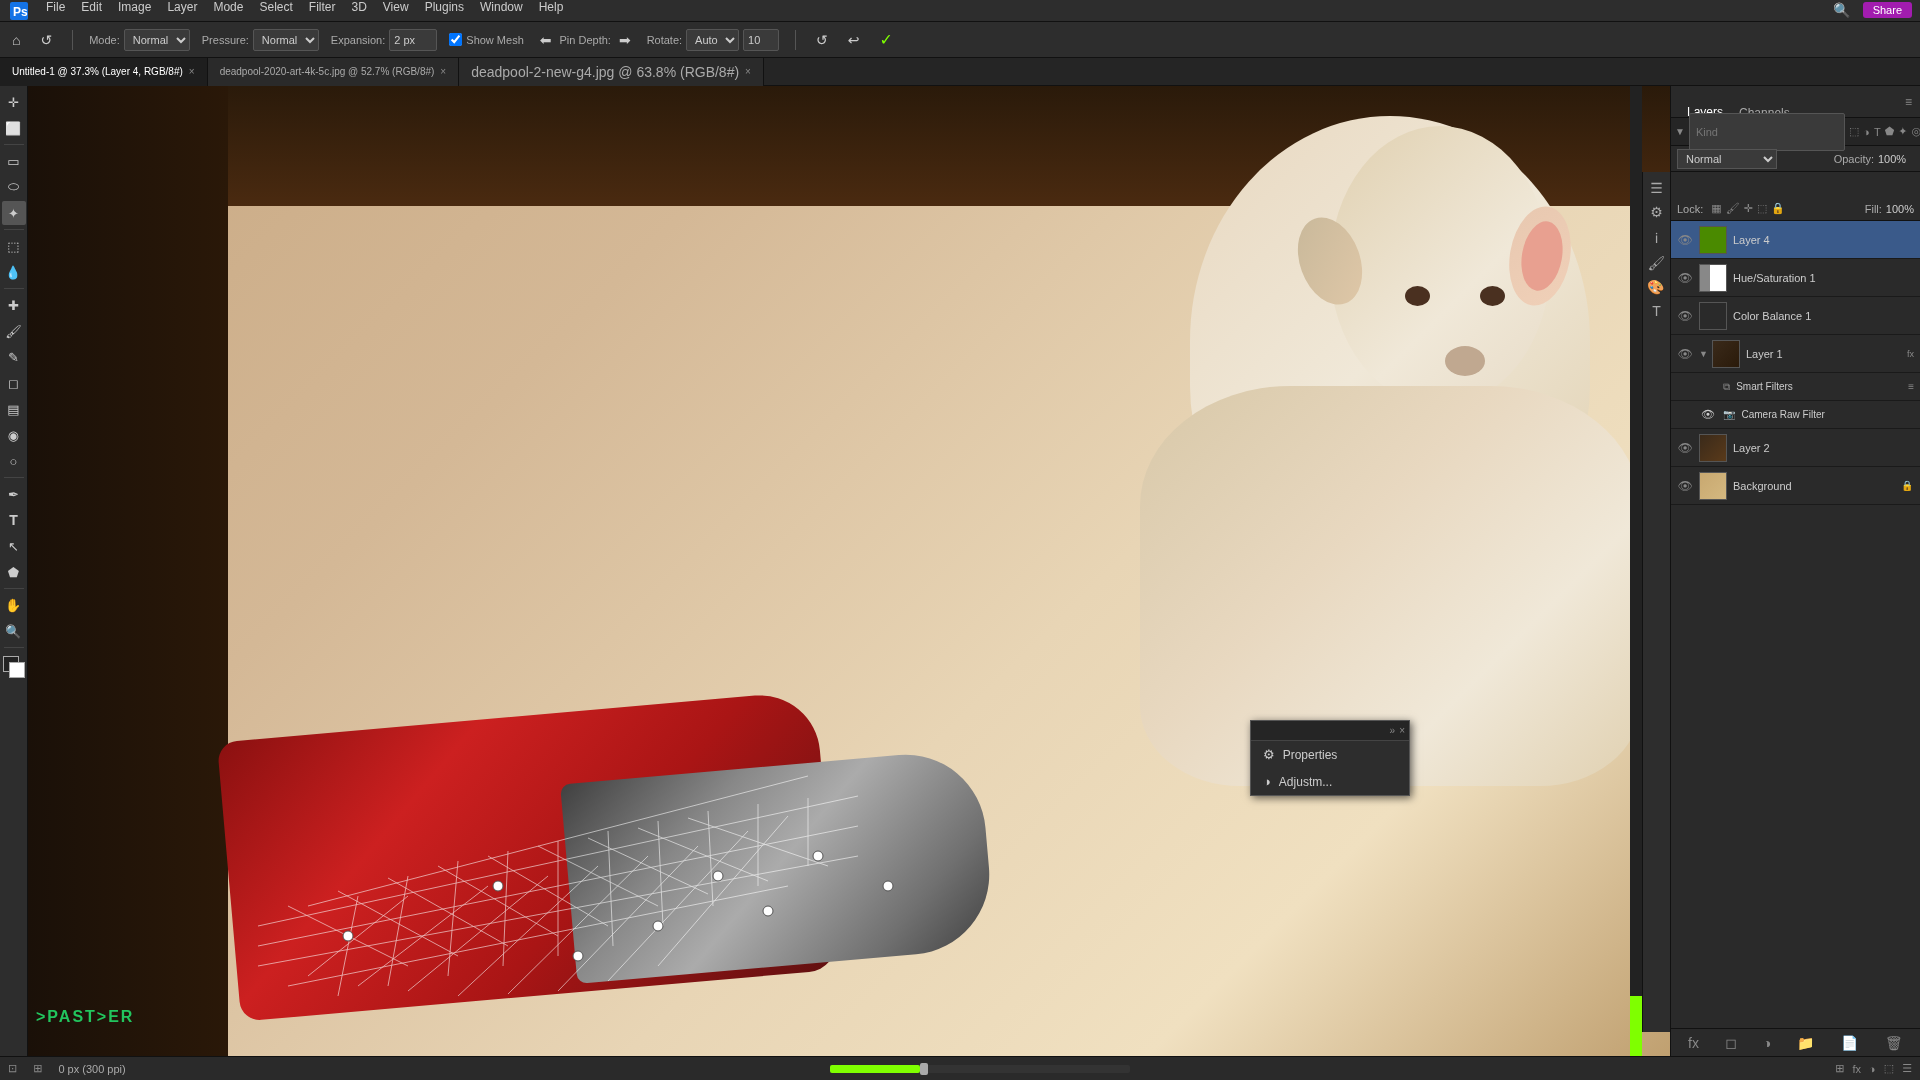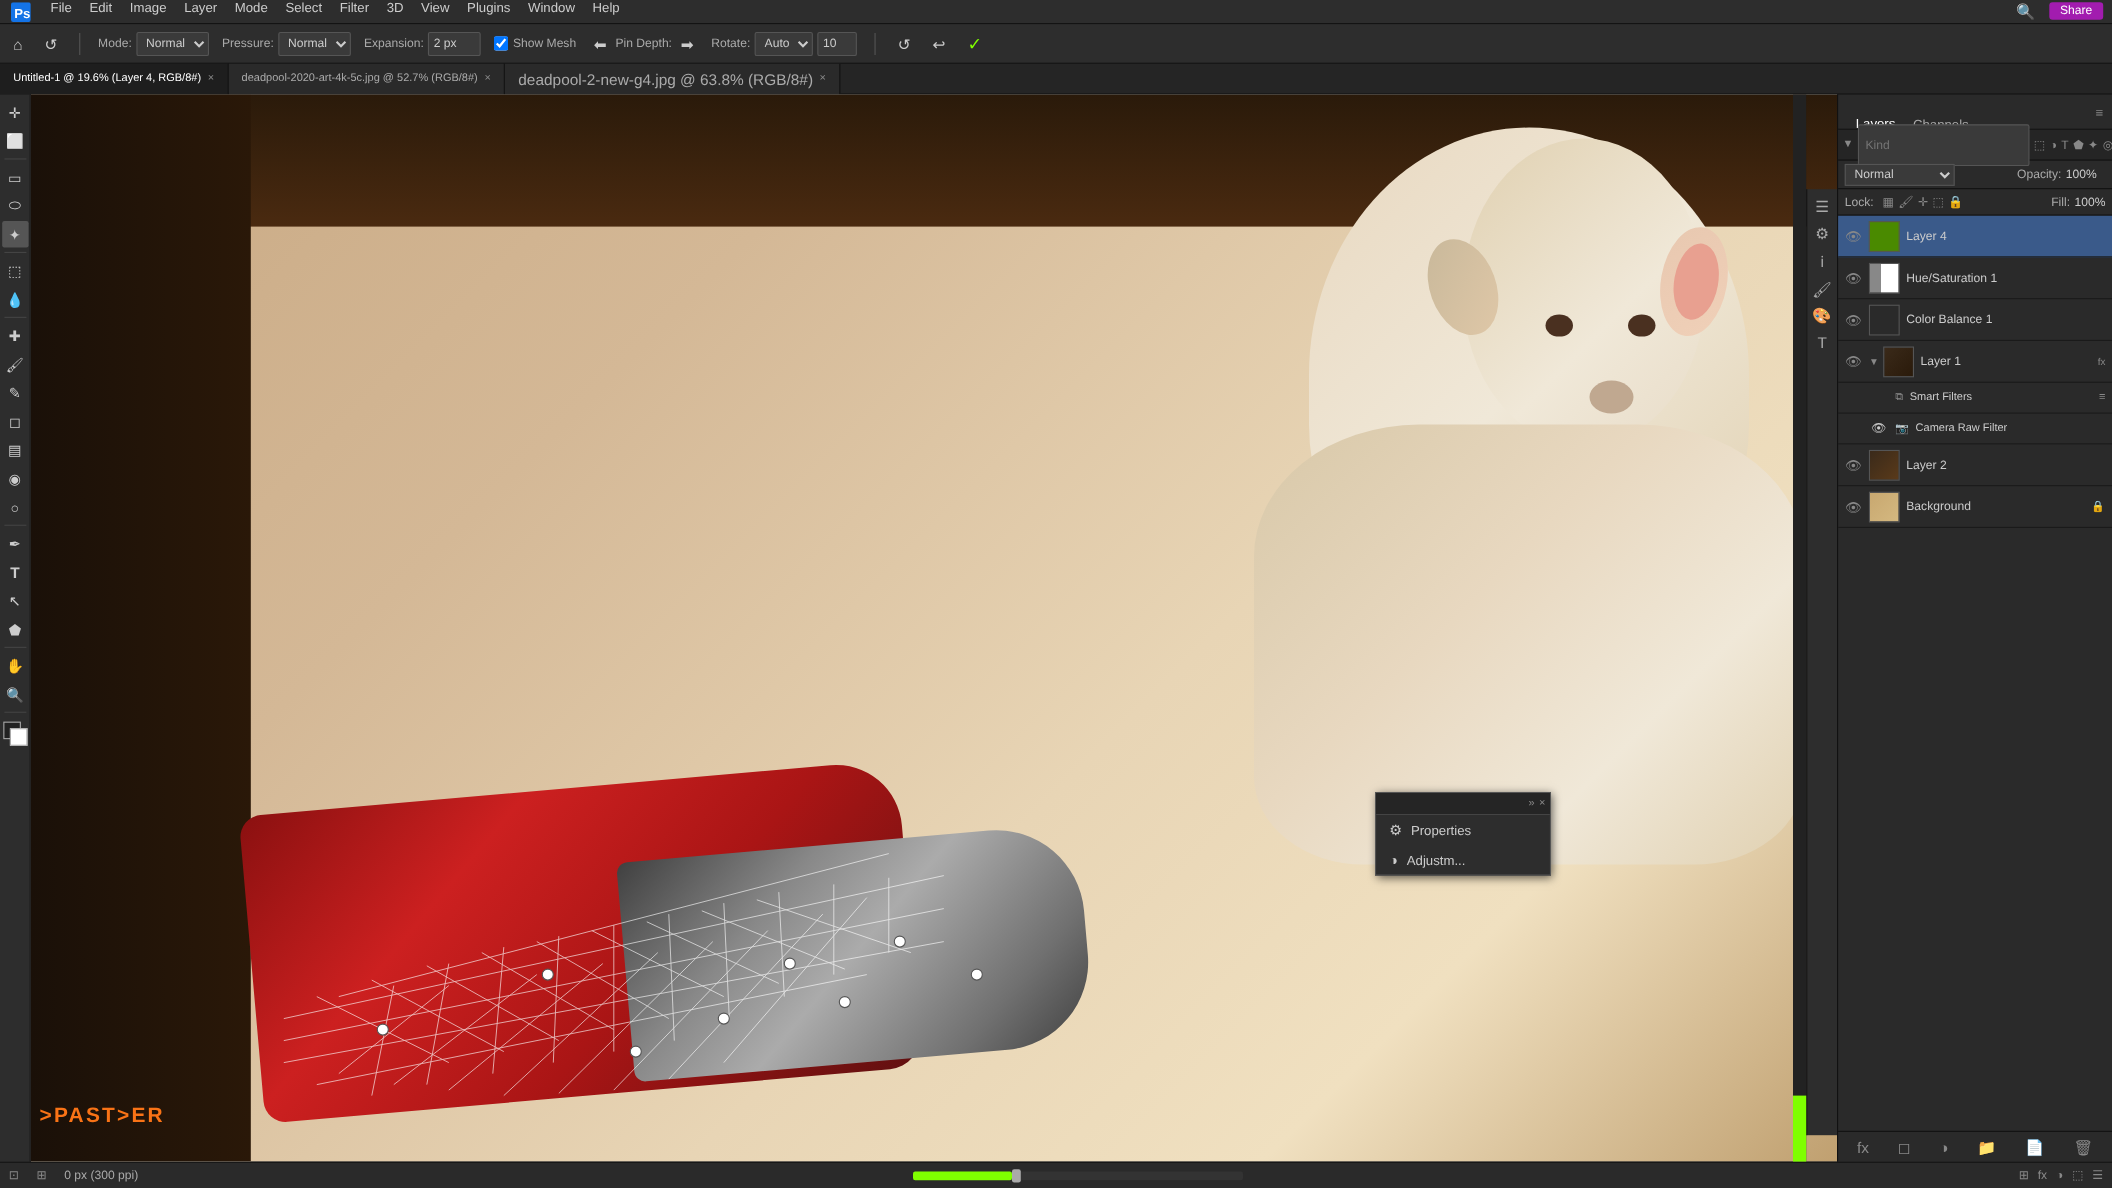"Untitled-1 @ 19.6% (Layer 4," span { text: 19.6% -> 37.3% }
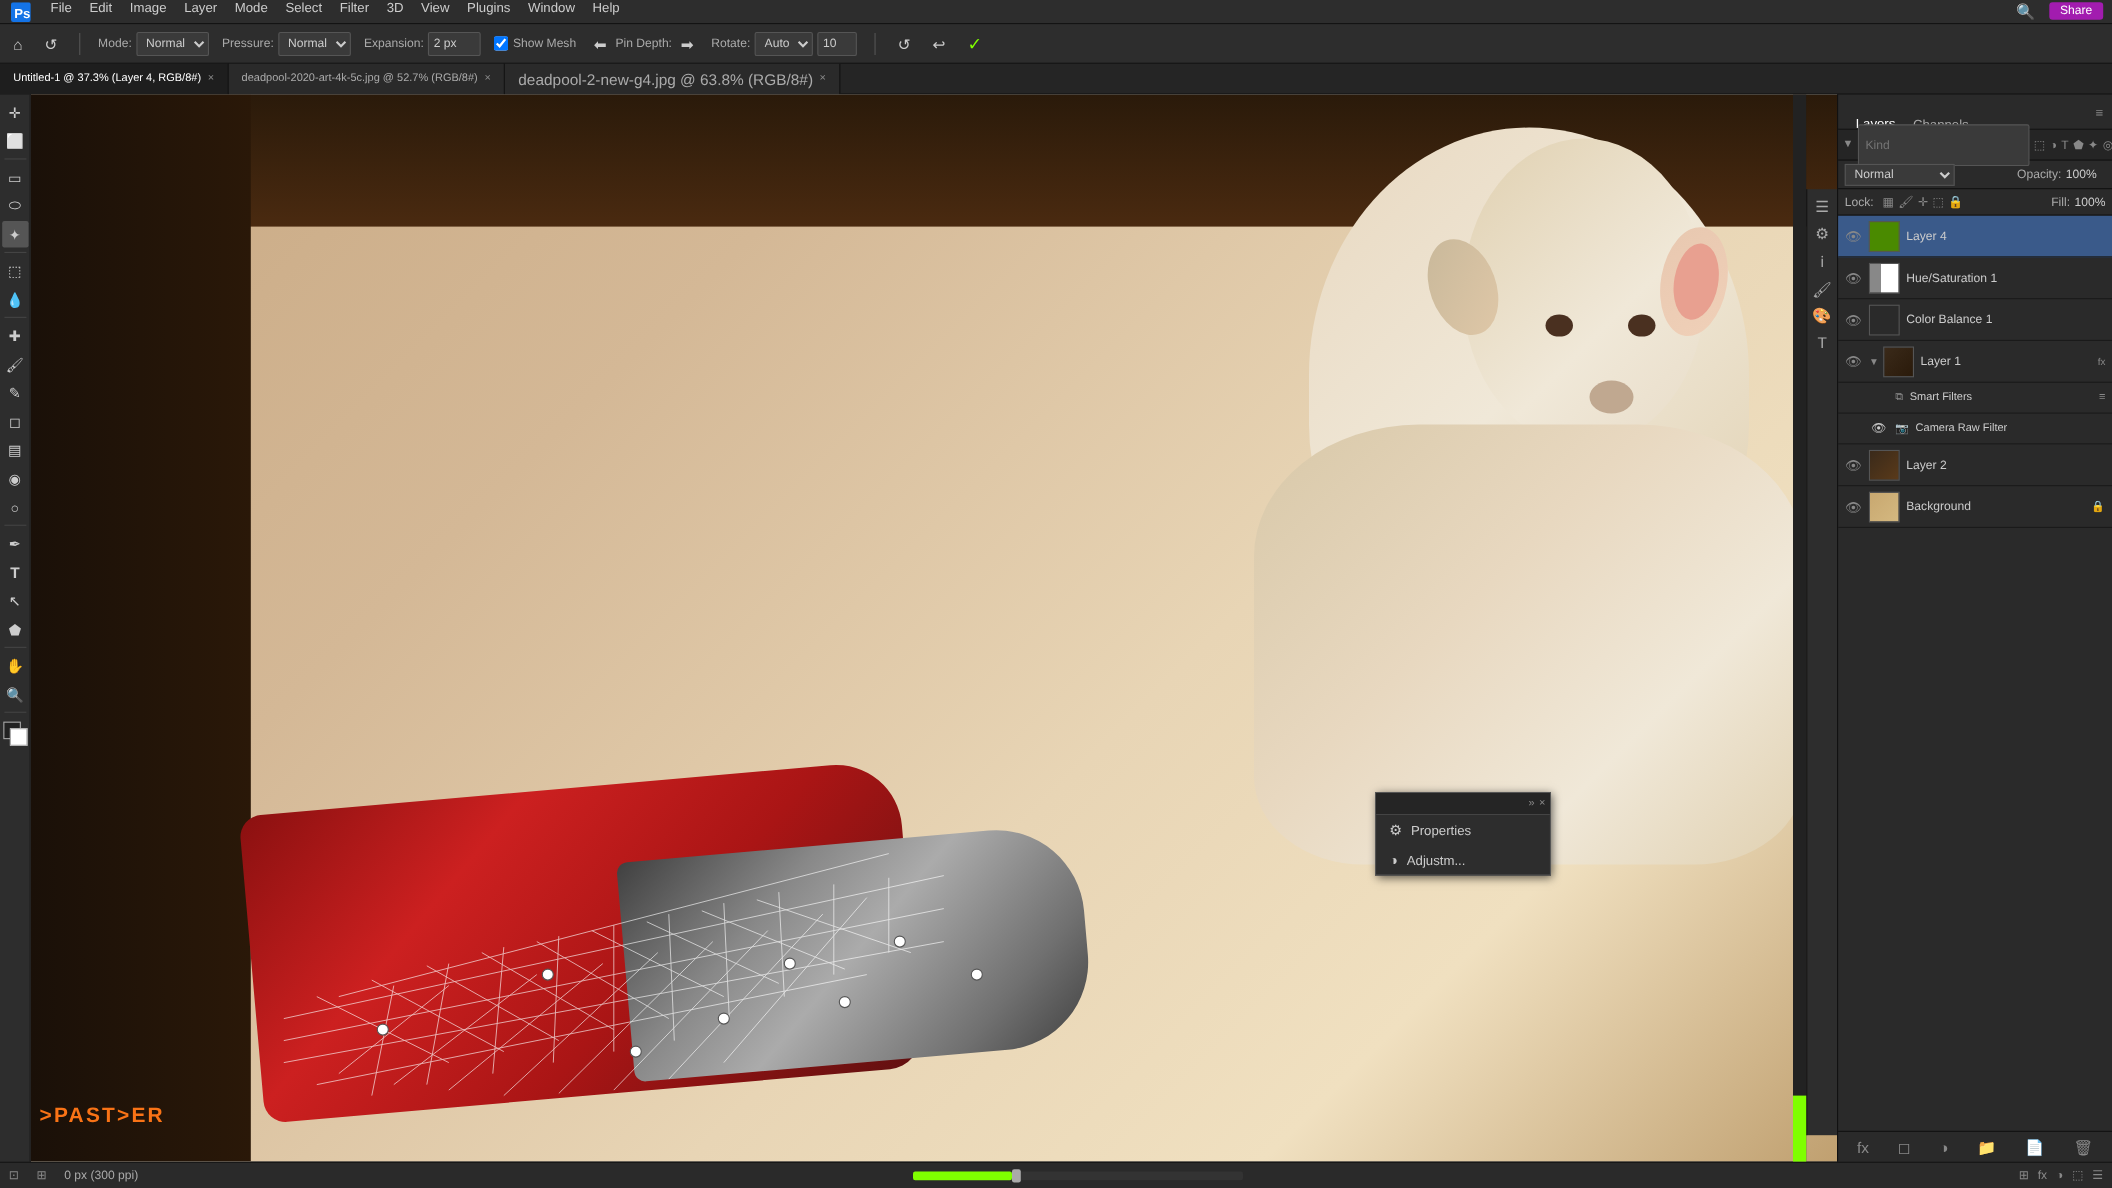"Lock:" #lock-row { margin-top: none -> 25px }
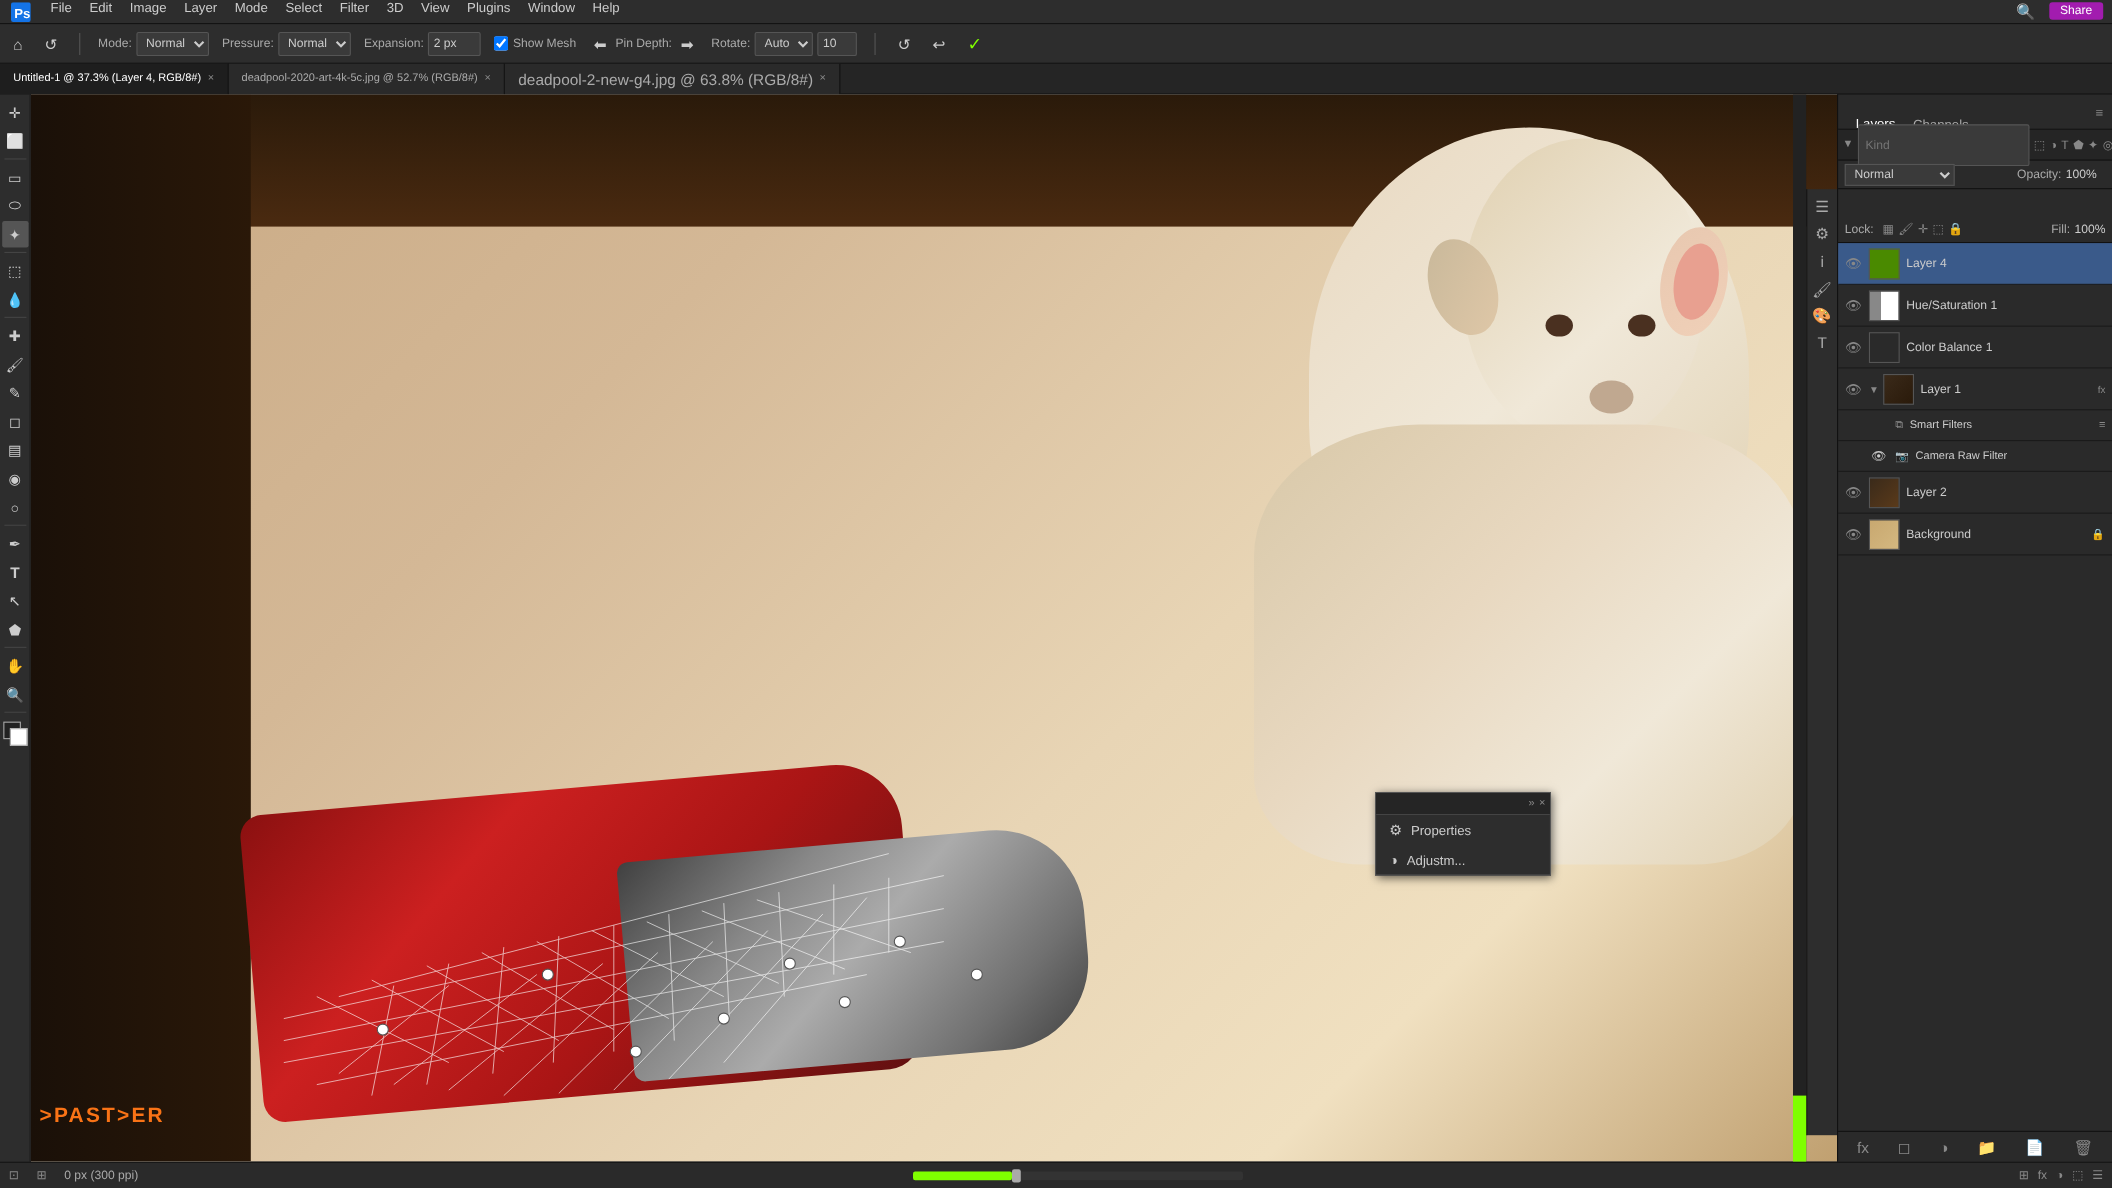">PAST>ER" #watermark { color: #f97316 -> #22c55e; font-size: 19px -> 16px }
